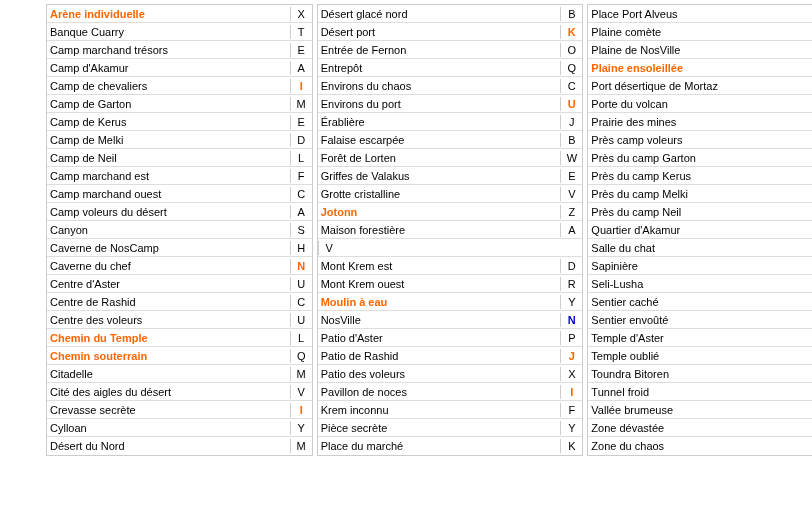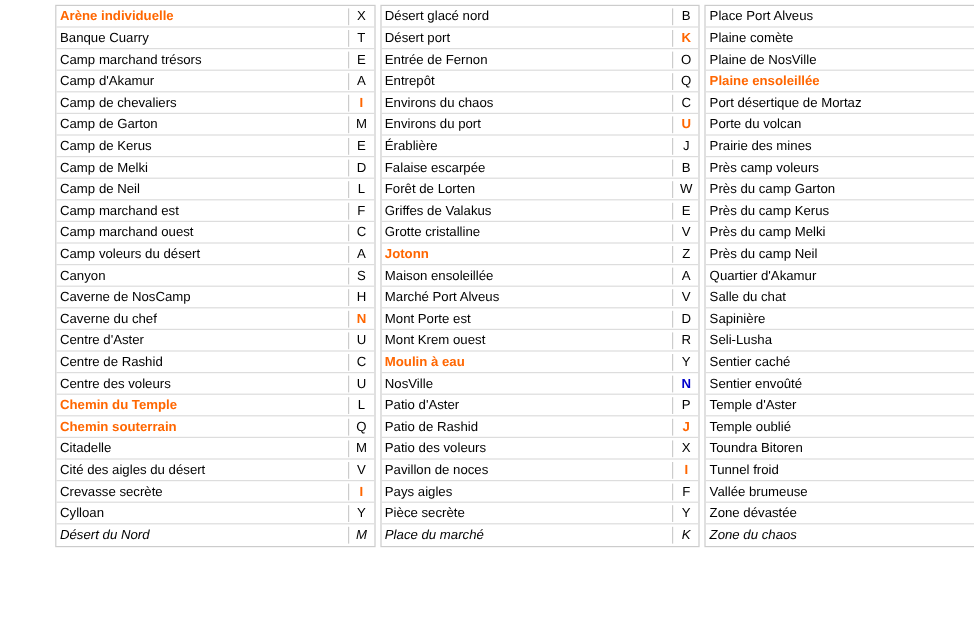"Maison ensoleillée" div.cell-name { text: ensoleillée -> forestière }
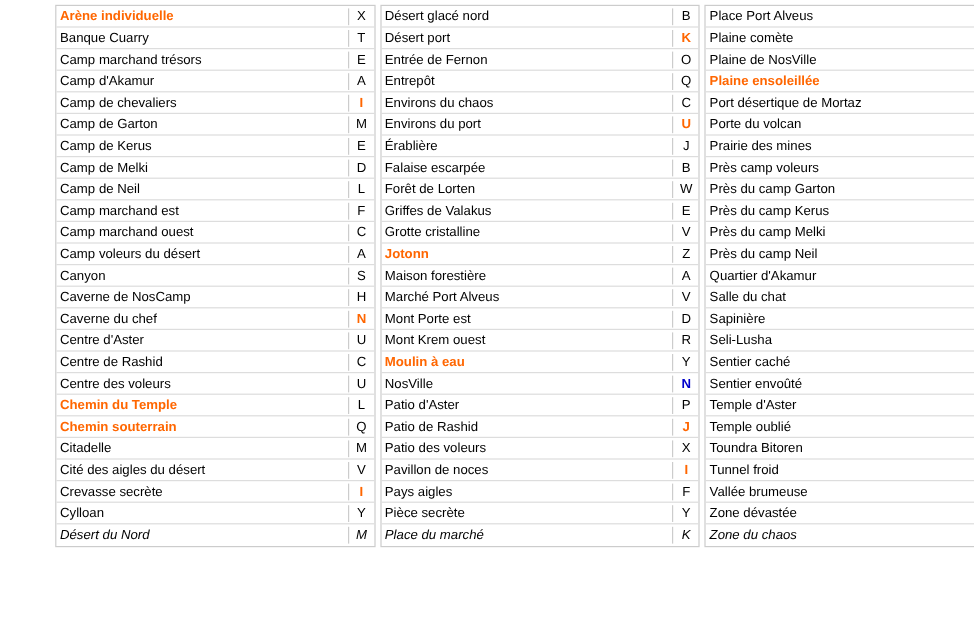"Marché Port Alveus" div.cell-name { html: <div>Marché Port Alveus</div> -> none }
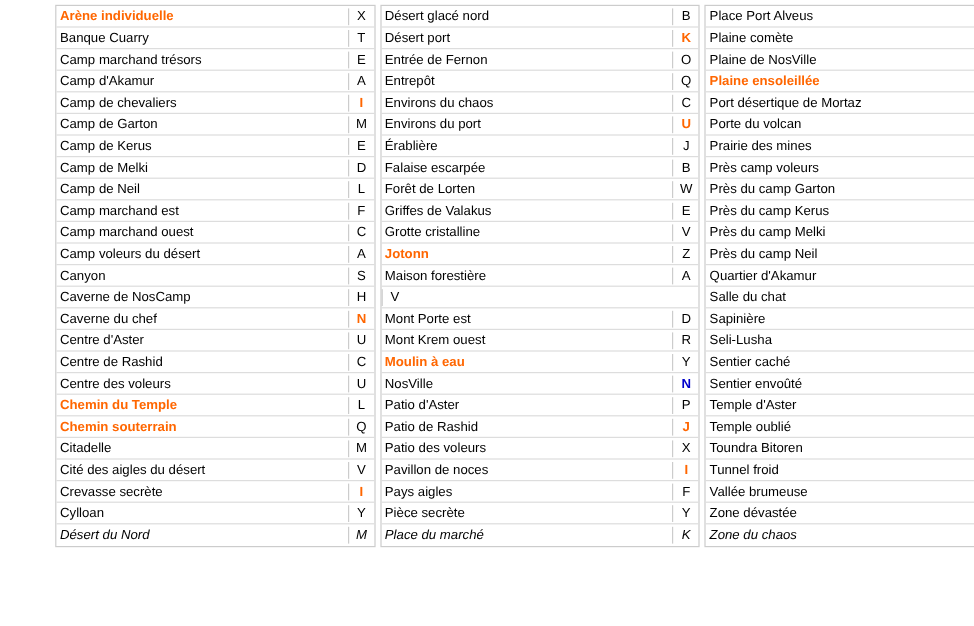"Mont Porte est" div.cell-name { text: Porte -> Krem }
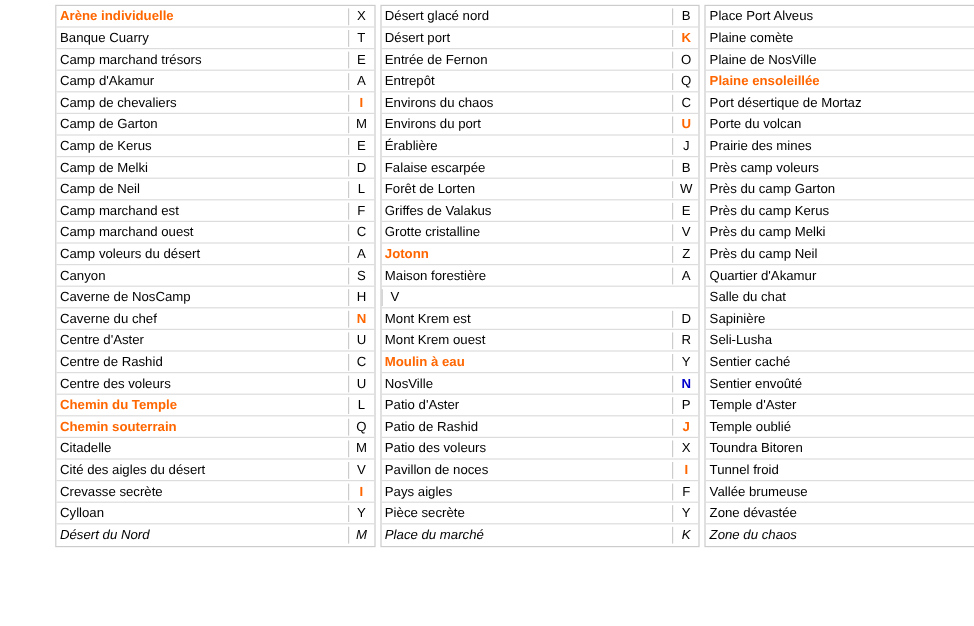"Pays aigles" div.cell-name { text: Pays aigles -> Krem inconnu }
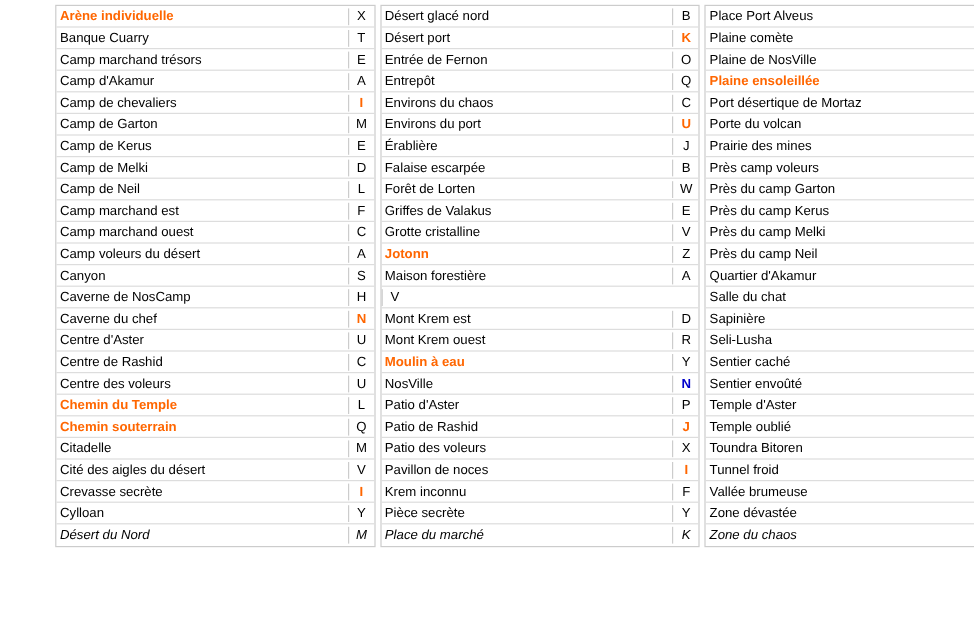"Désert du Nord" .row:last-child { font-style: italic -> none }
